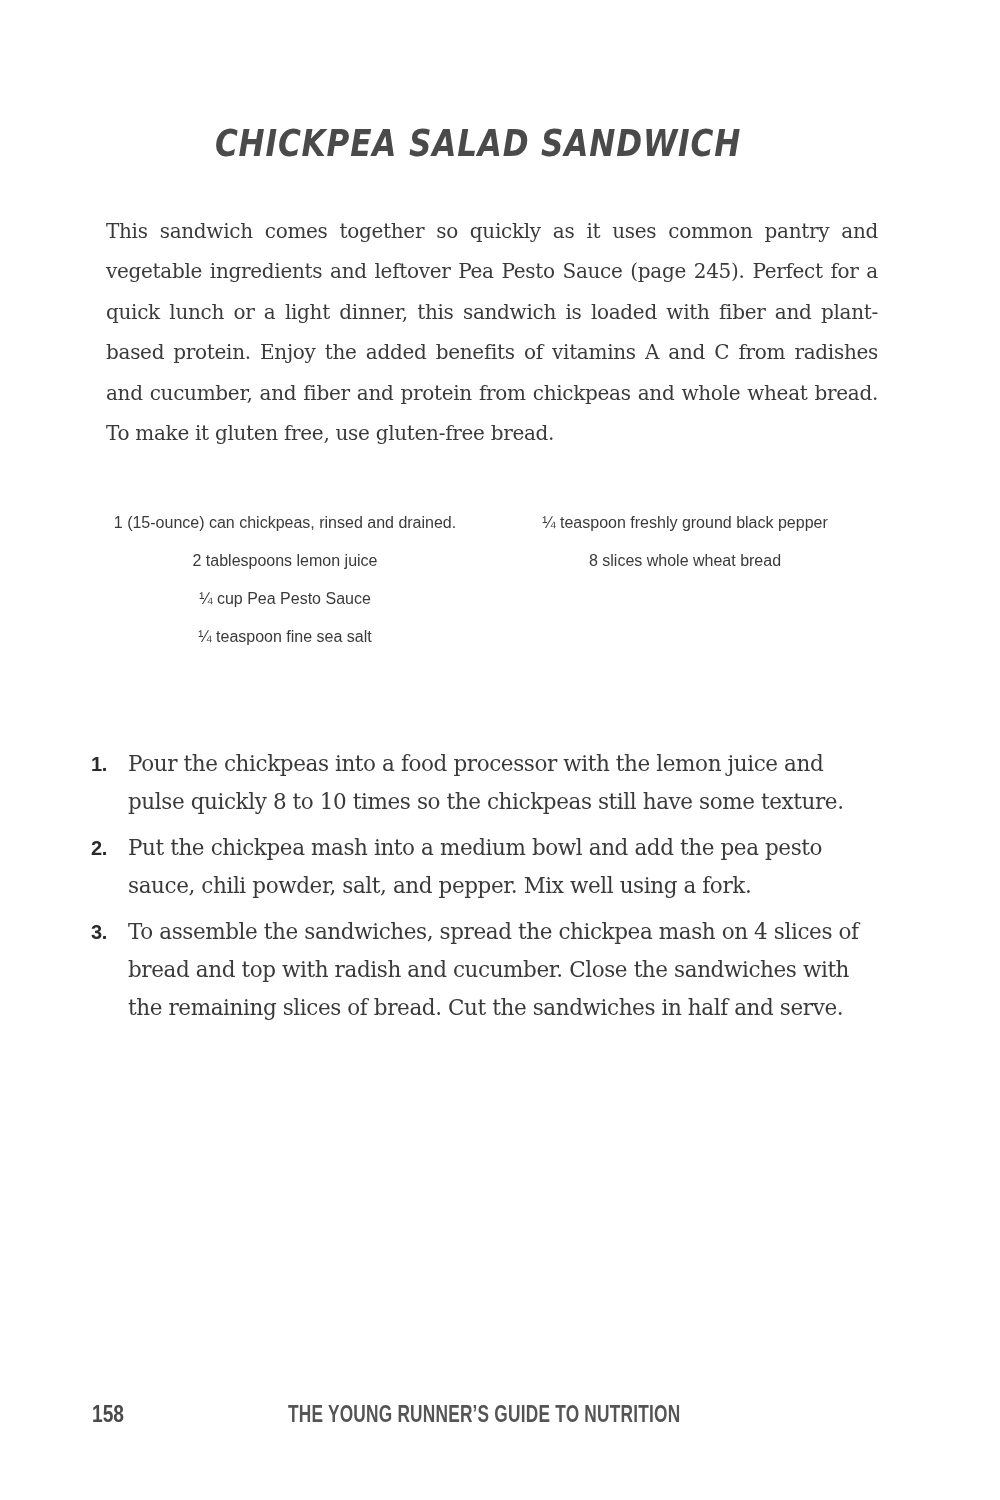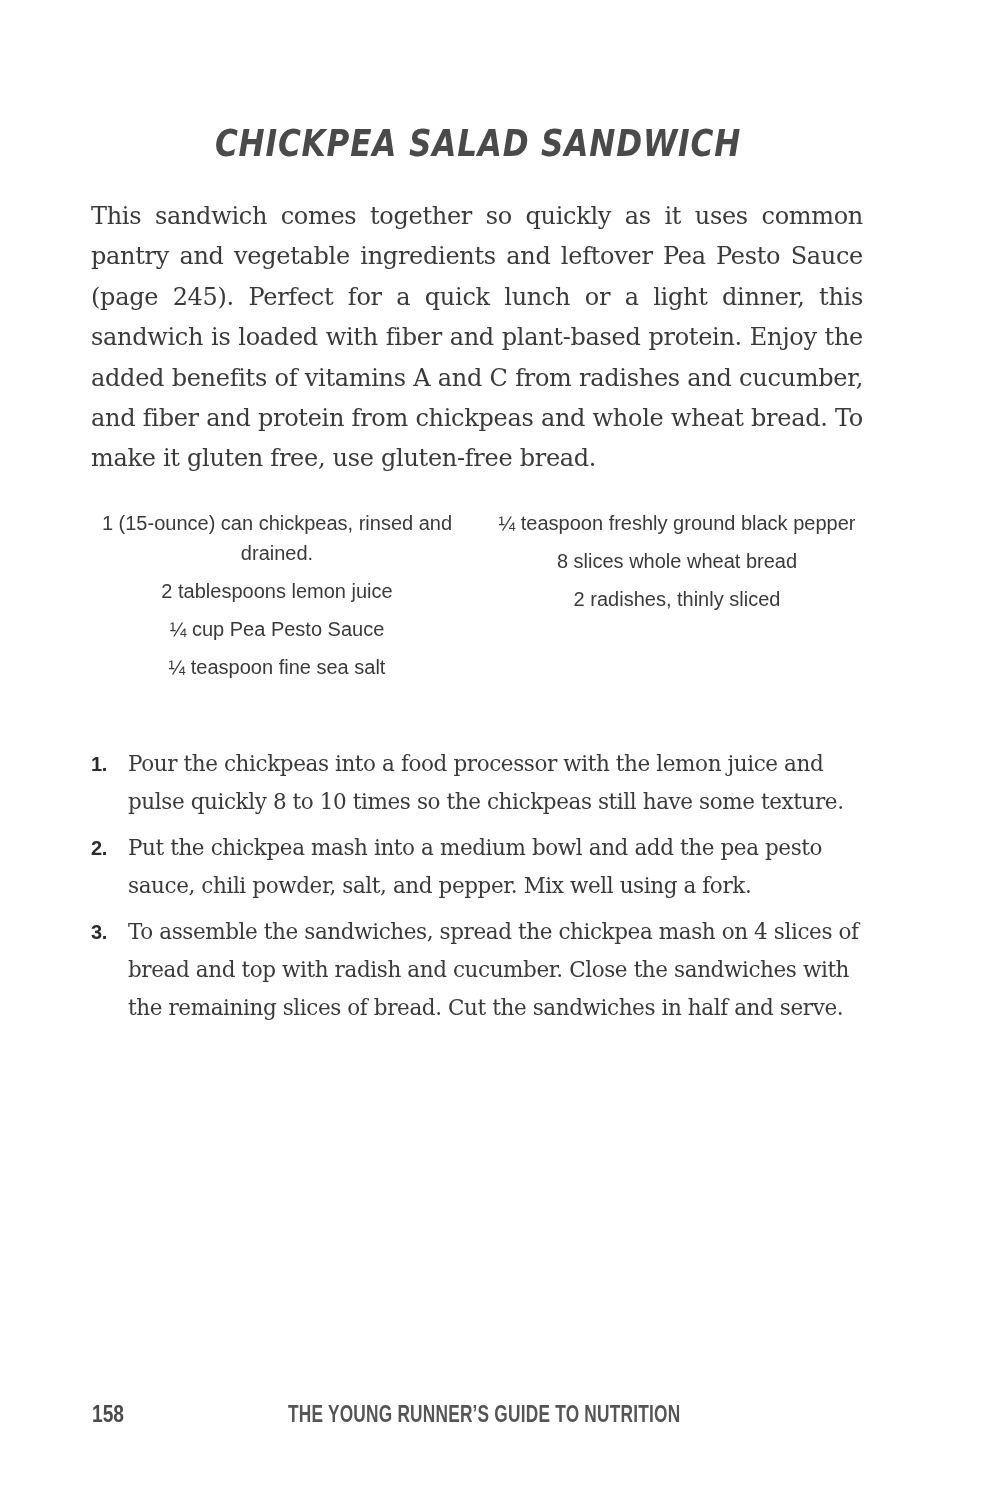"This sandwich comes together so" .intro { font-size: 24px -> 20px; margin: 0 -> 15px }
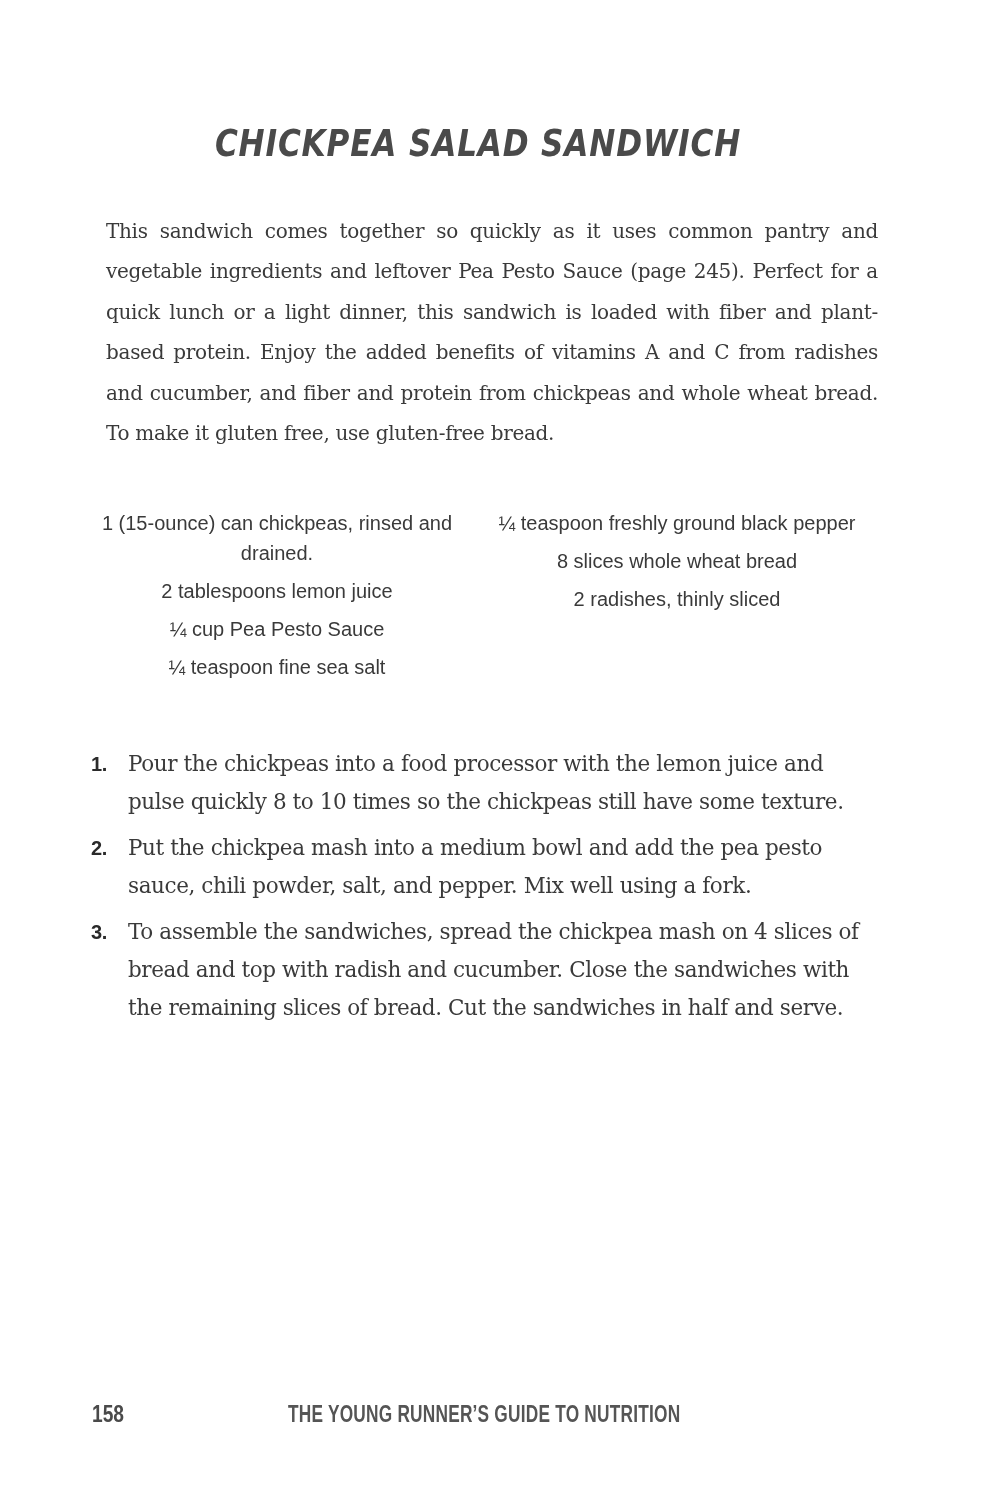"1 (15-ounce) can chickpeas, rinsed" .ingredients { font-size: 20px -> 16px; left: 92px -> 100px }
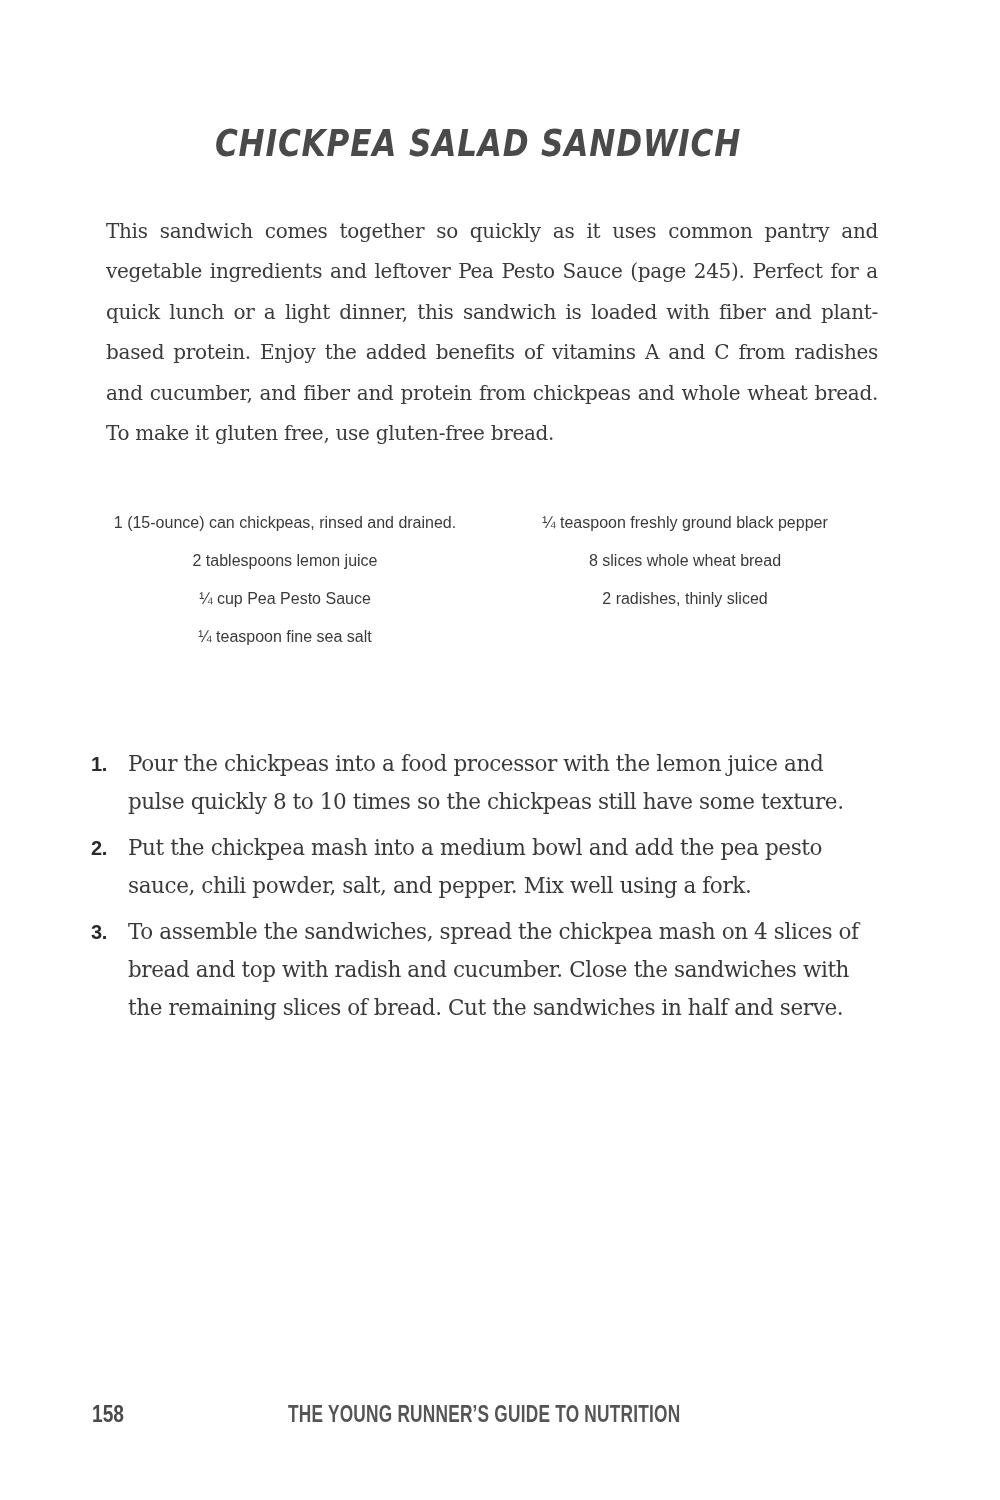"2 radishes, thinly sliced" li { html: <li>2 radishes, thinly sliced</li> -> none }
